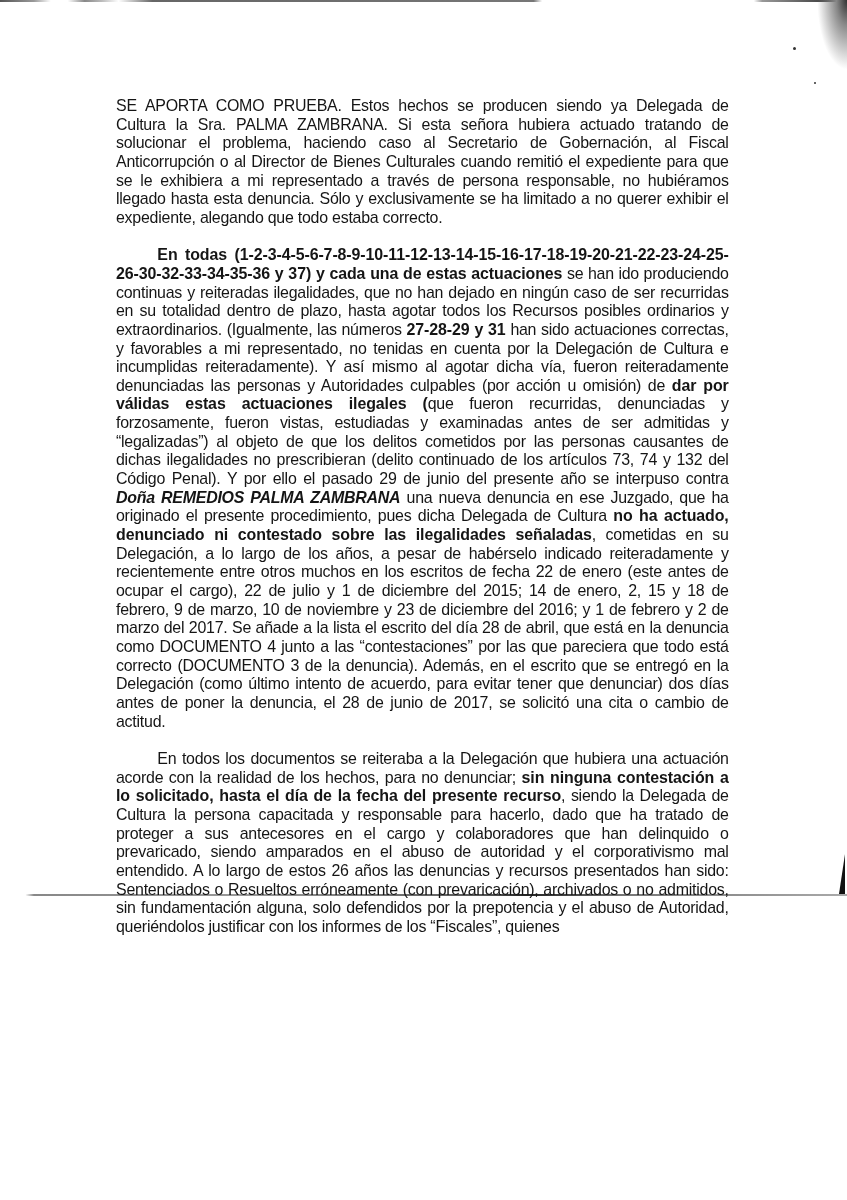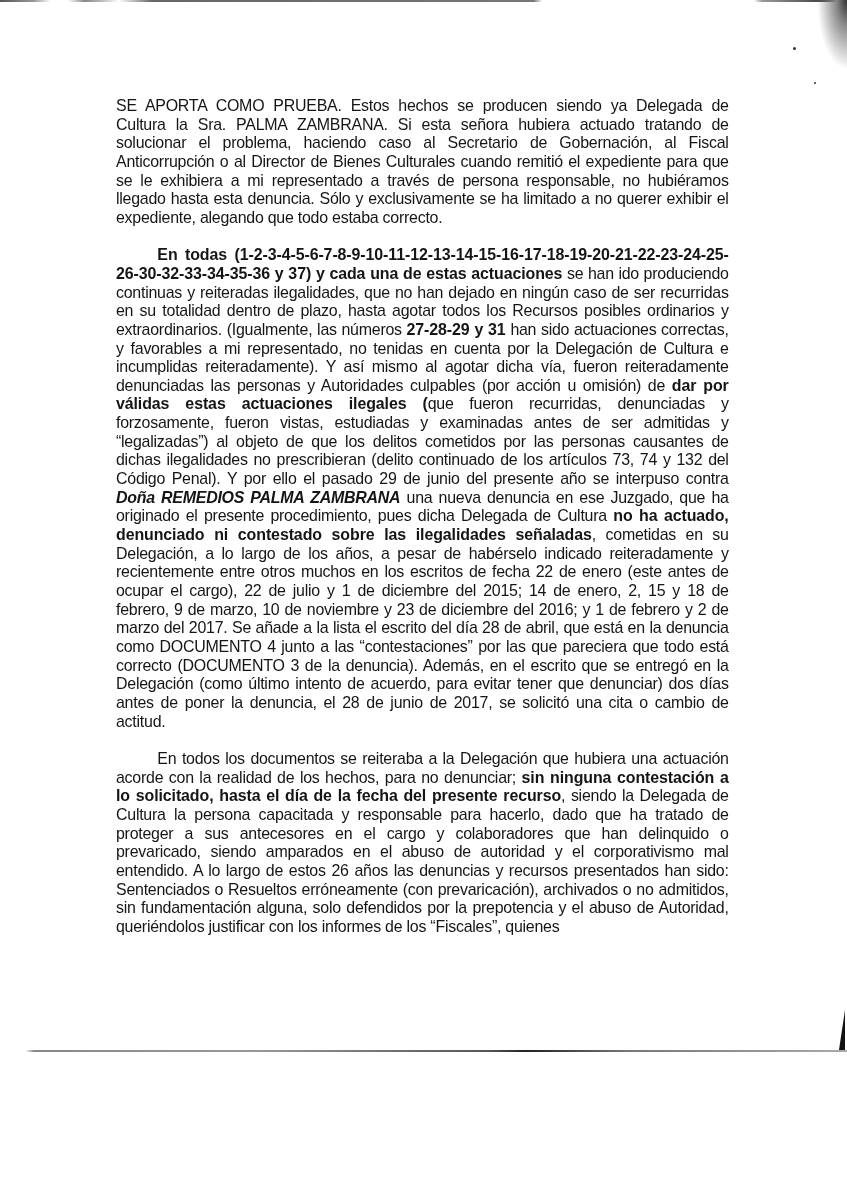"SE APORTA COMO PRUEBA. Estos" .page { height: 1052px -> 896px }
